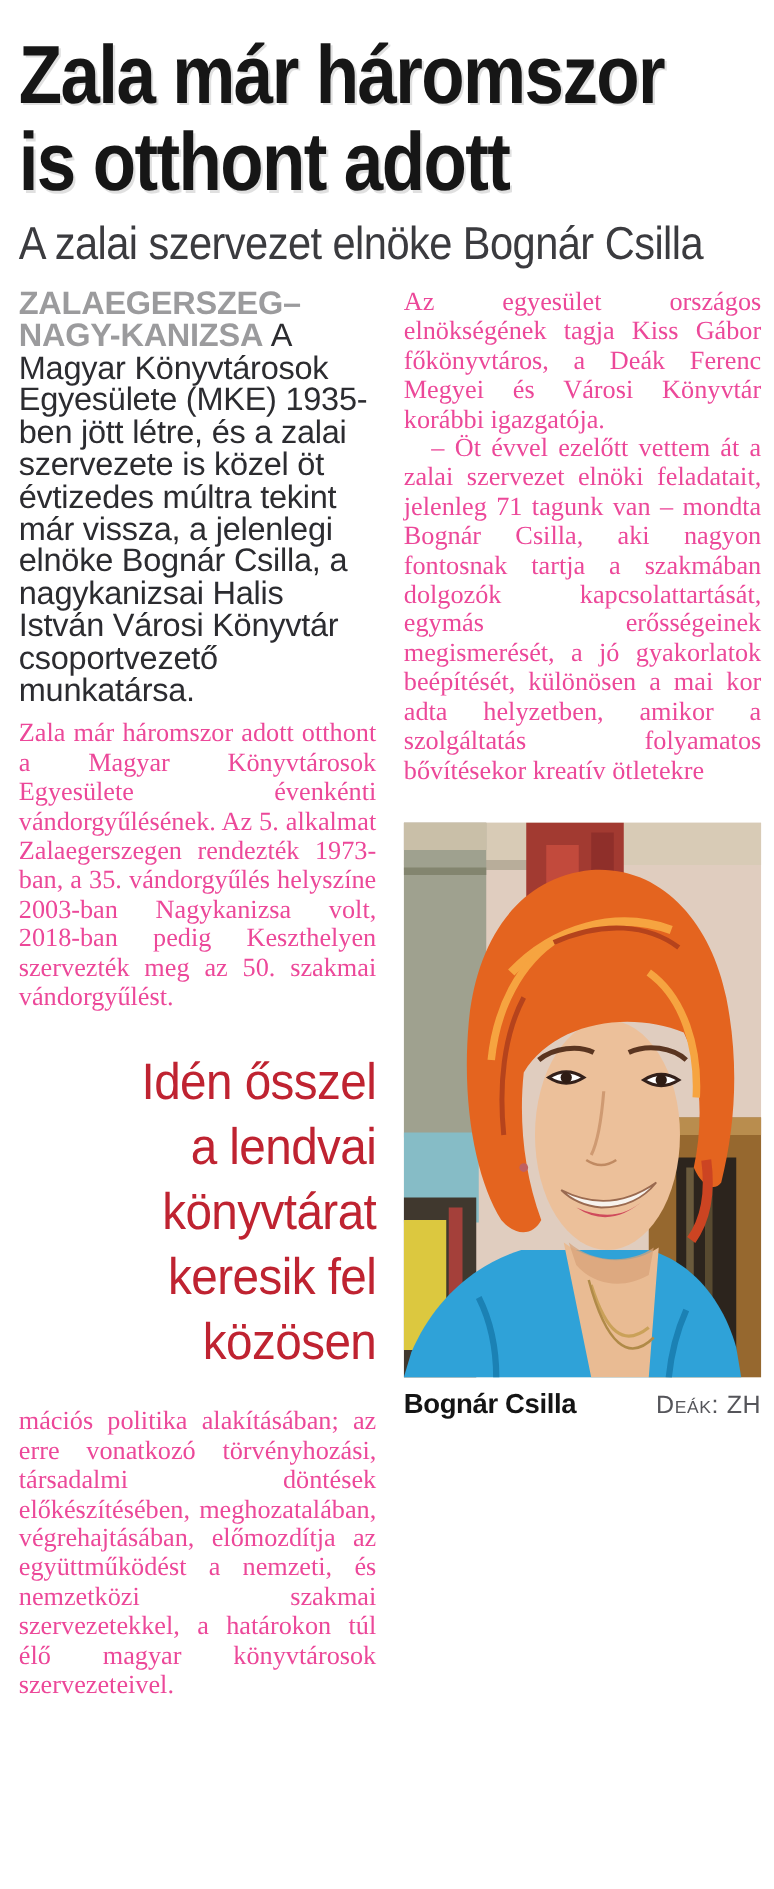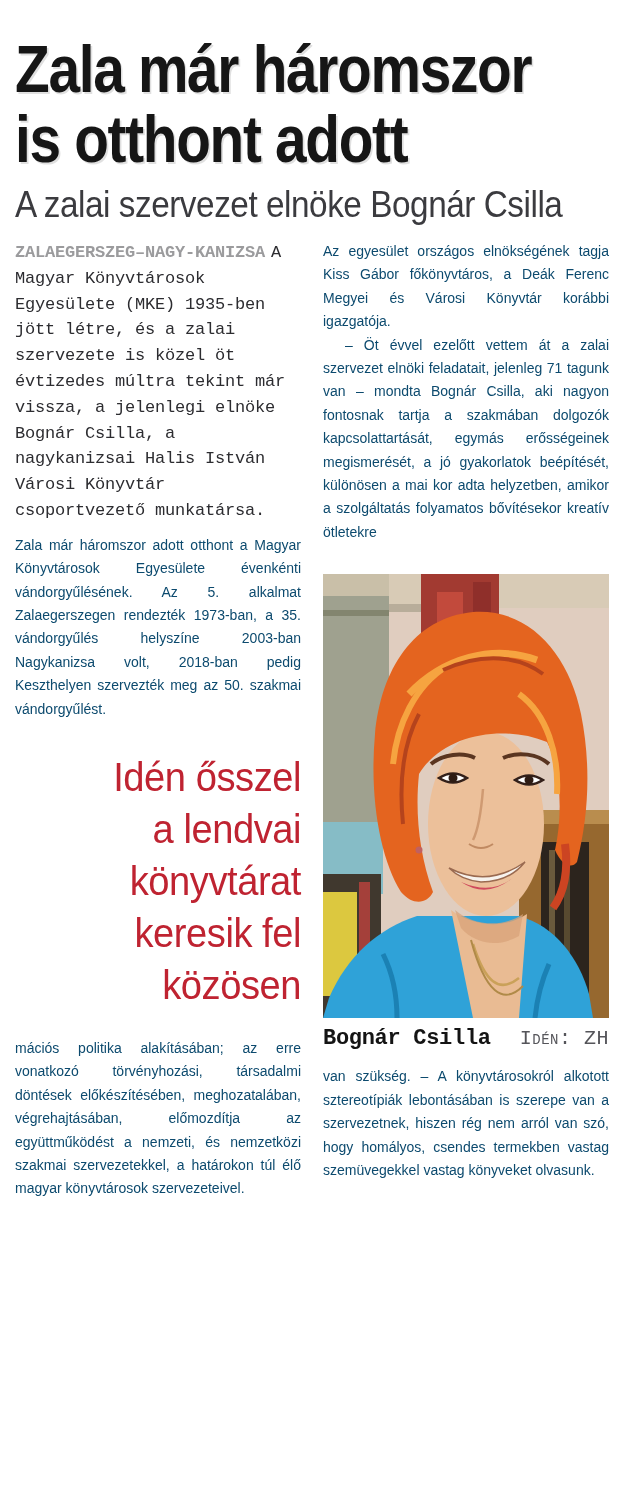"Zala már háromszor" .header { padding: 34px 10px 0 15px -> 24px 10px 0 15px }
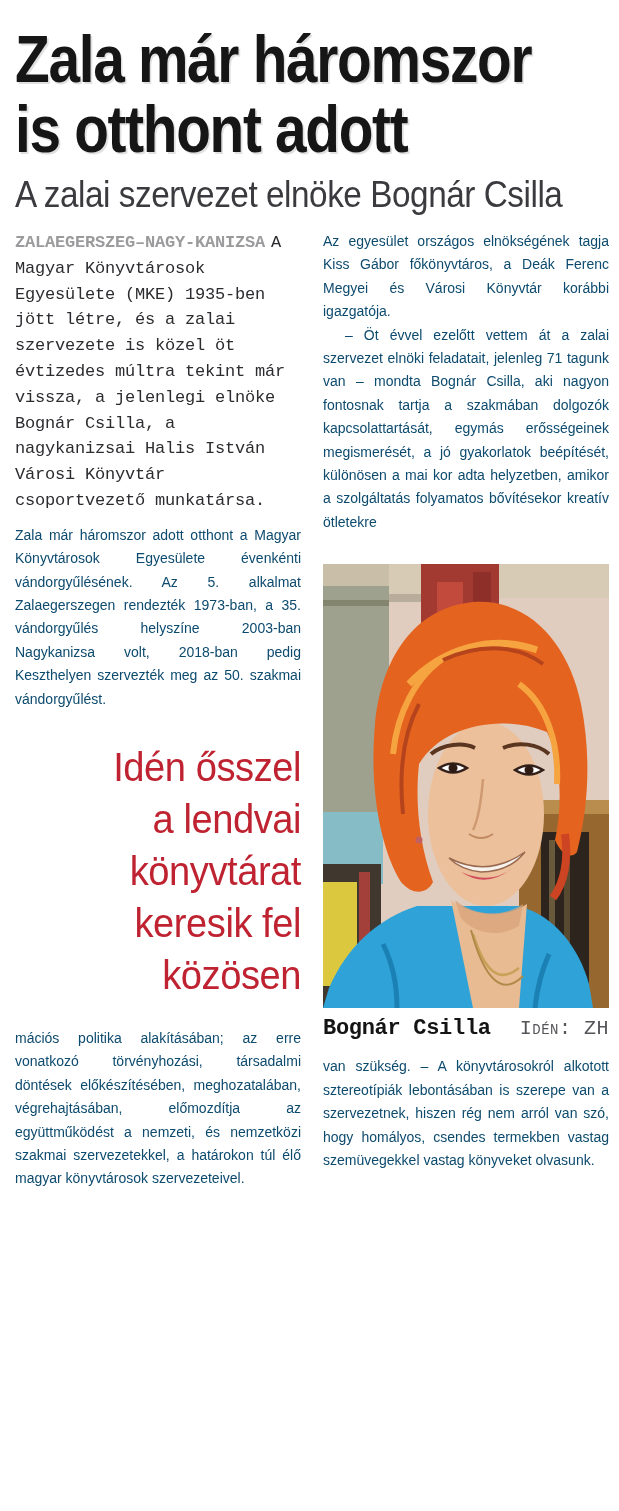"ZALAEGERSZEG–NAGY-KANIZSA A Magyar" .lead { font-family: Liberation Mono, monospace -> none; font-size: 17px -> 26px }
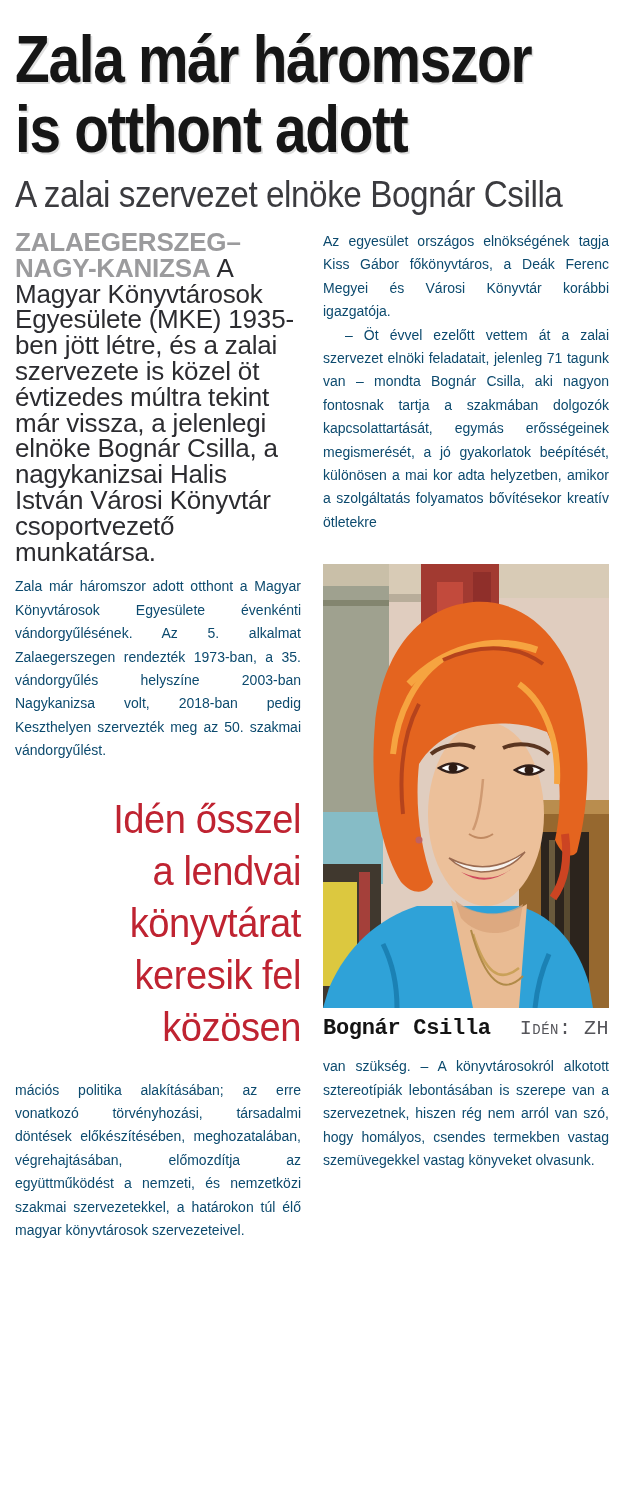"Az egyesület országos elnökségének tagja" .body-p { color: #0c4a6e -> #ec4899; font-family: Liberation Sans, sans-serif -> Liberation Serif, serif; font-size: 14px -> 21px }
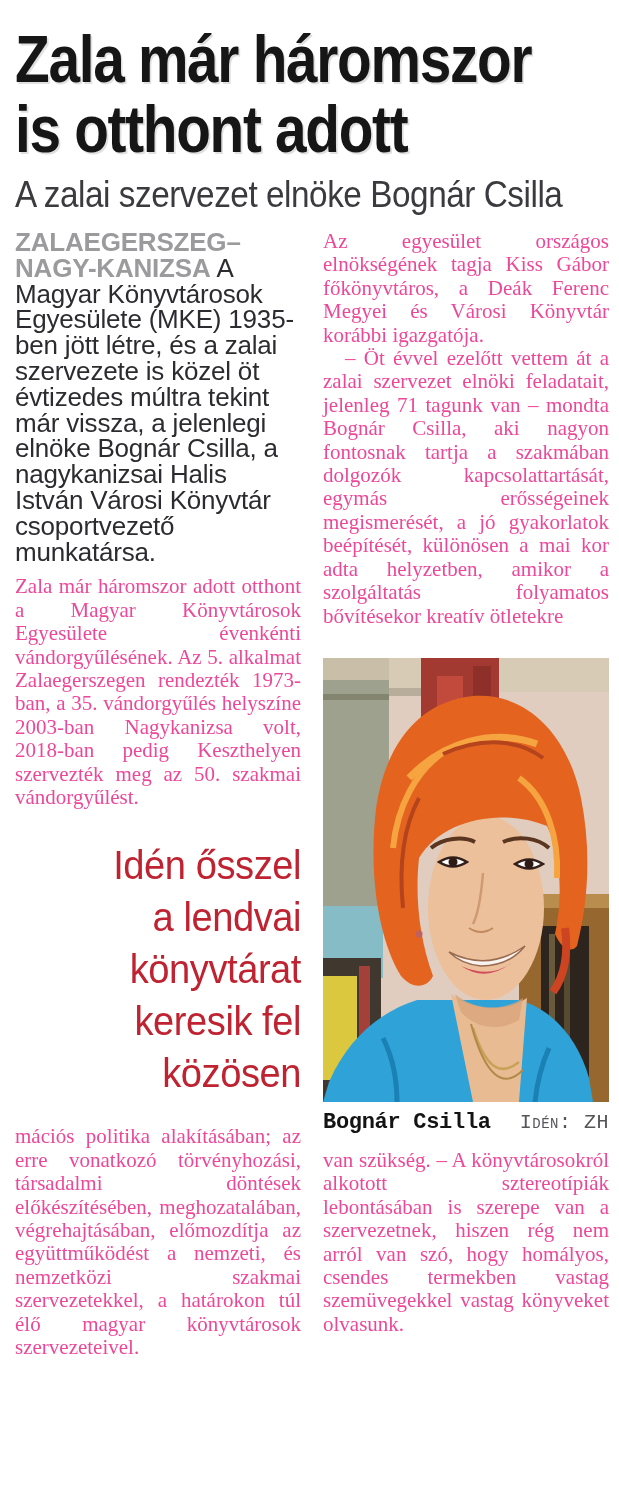"Bognár Csilla" .figure { font-family: Liberation Mono, monospace -> none }
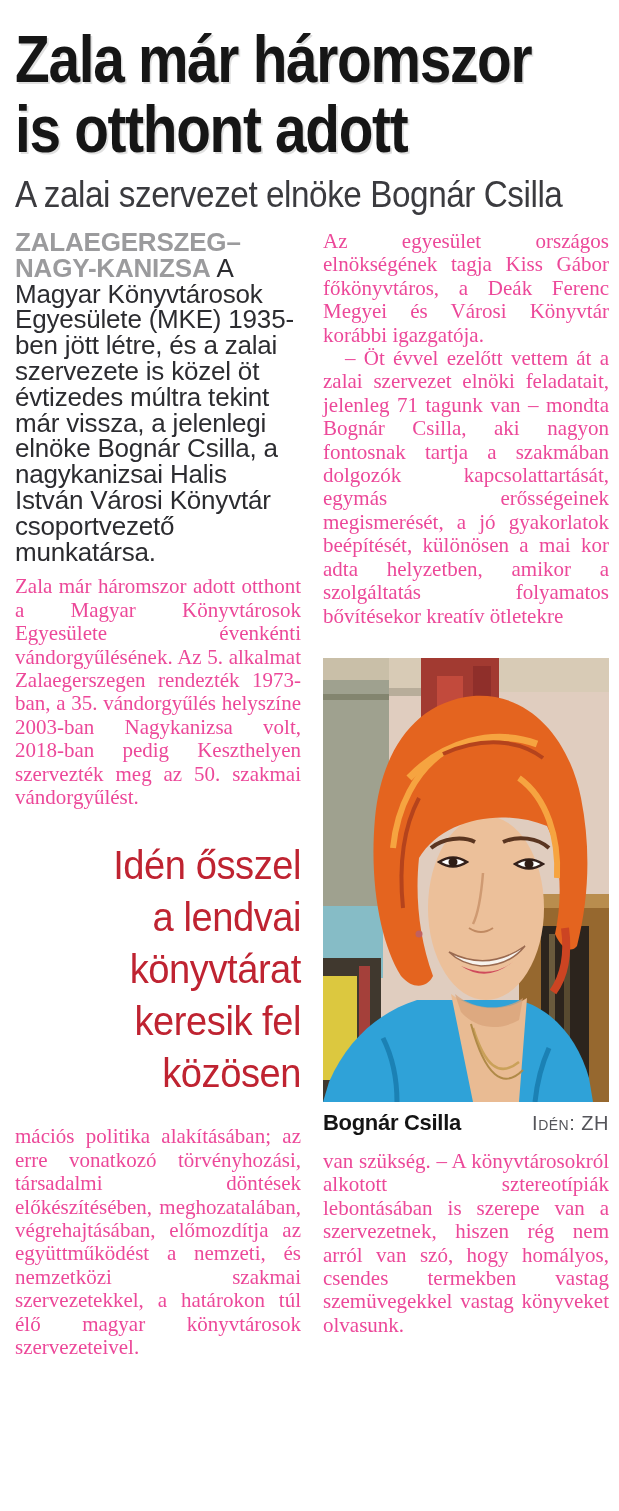"Idén: ZH" span.caption-credit { text: Idén -> Deák }
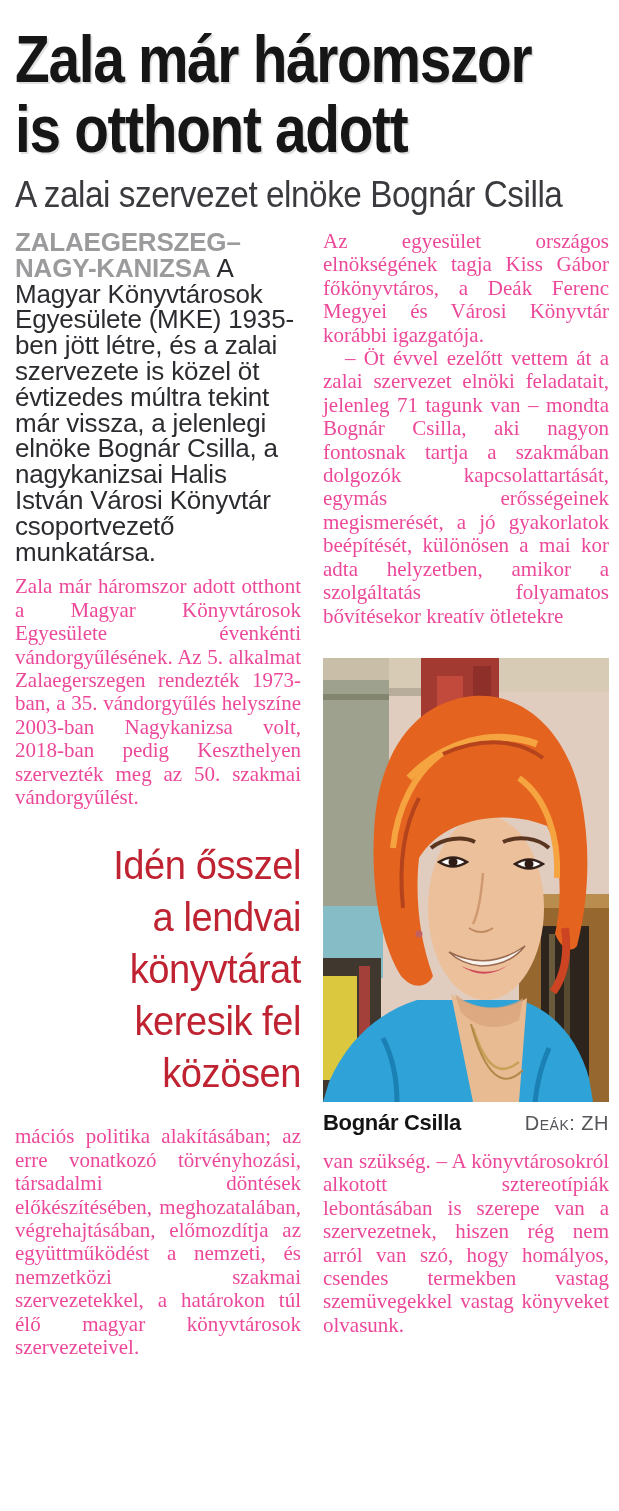"van szükség. – A könyvtárosokról" p.body-p { html: <p>van szükség. – A könyvtárosokról alkotott sztereotípiák lebontásában is szerepe van a szervezetnek, hiszen rég nem arról van szó, hogy homályos, csendes termekben vastag szemüvegekkel vastag könyveket olvasunk.</p> -> none }
